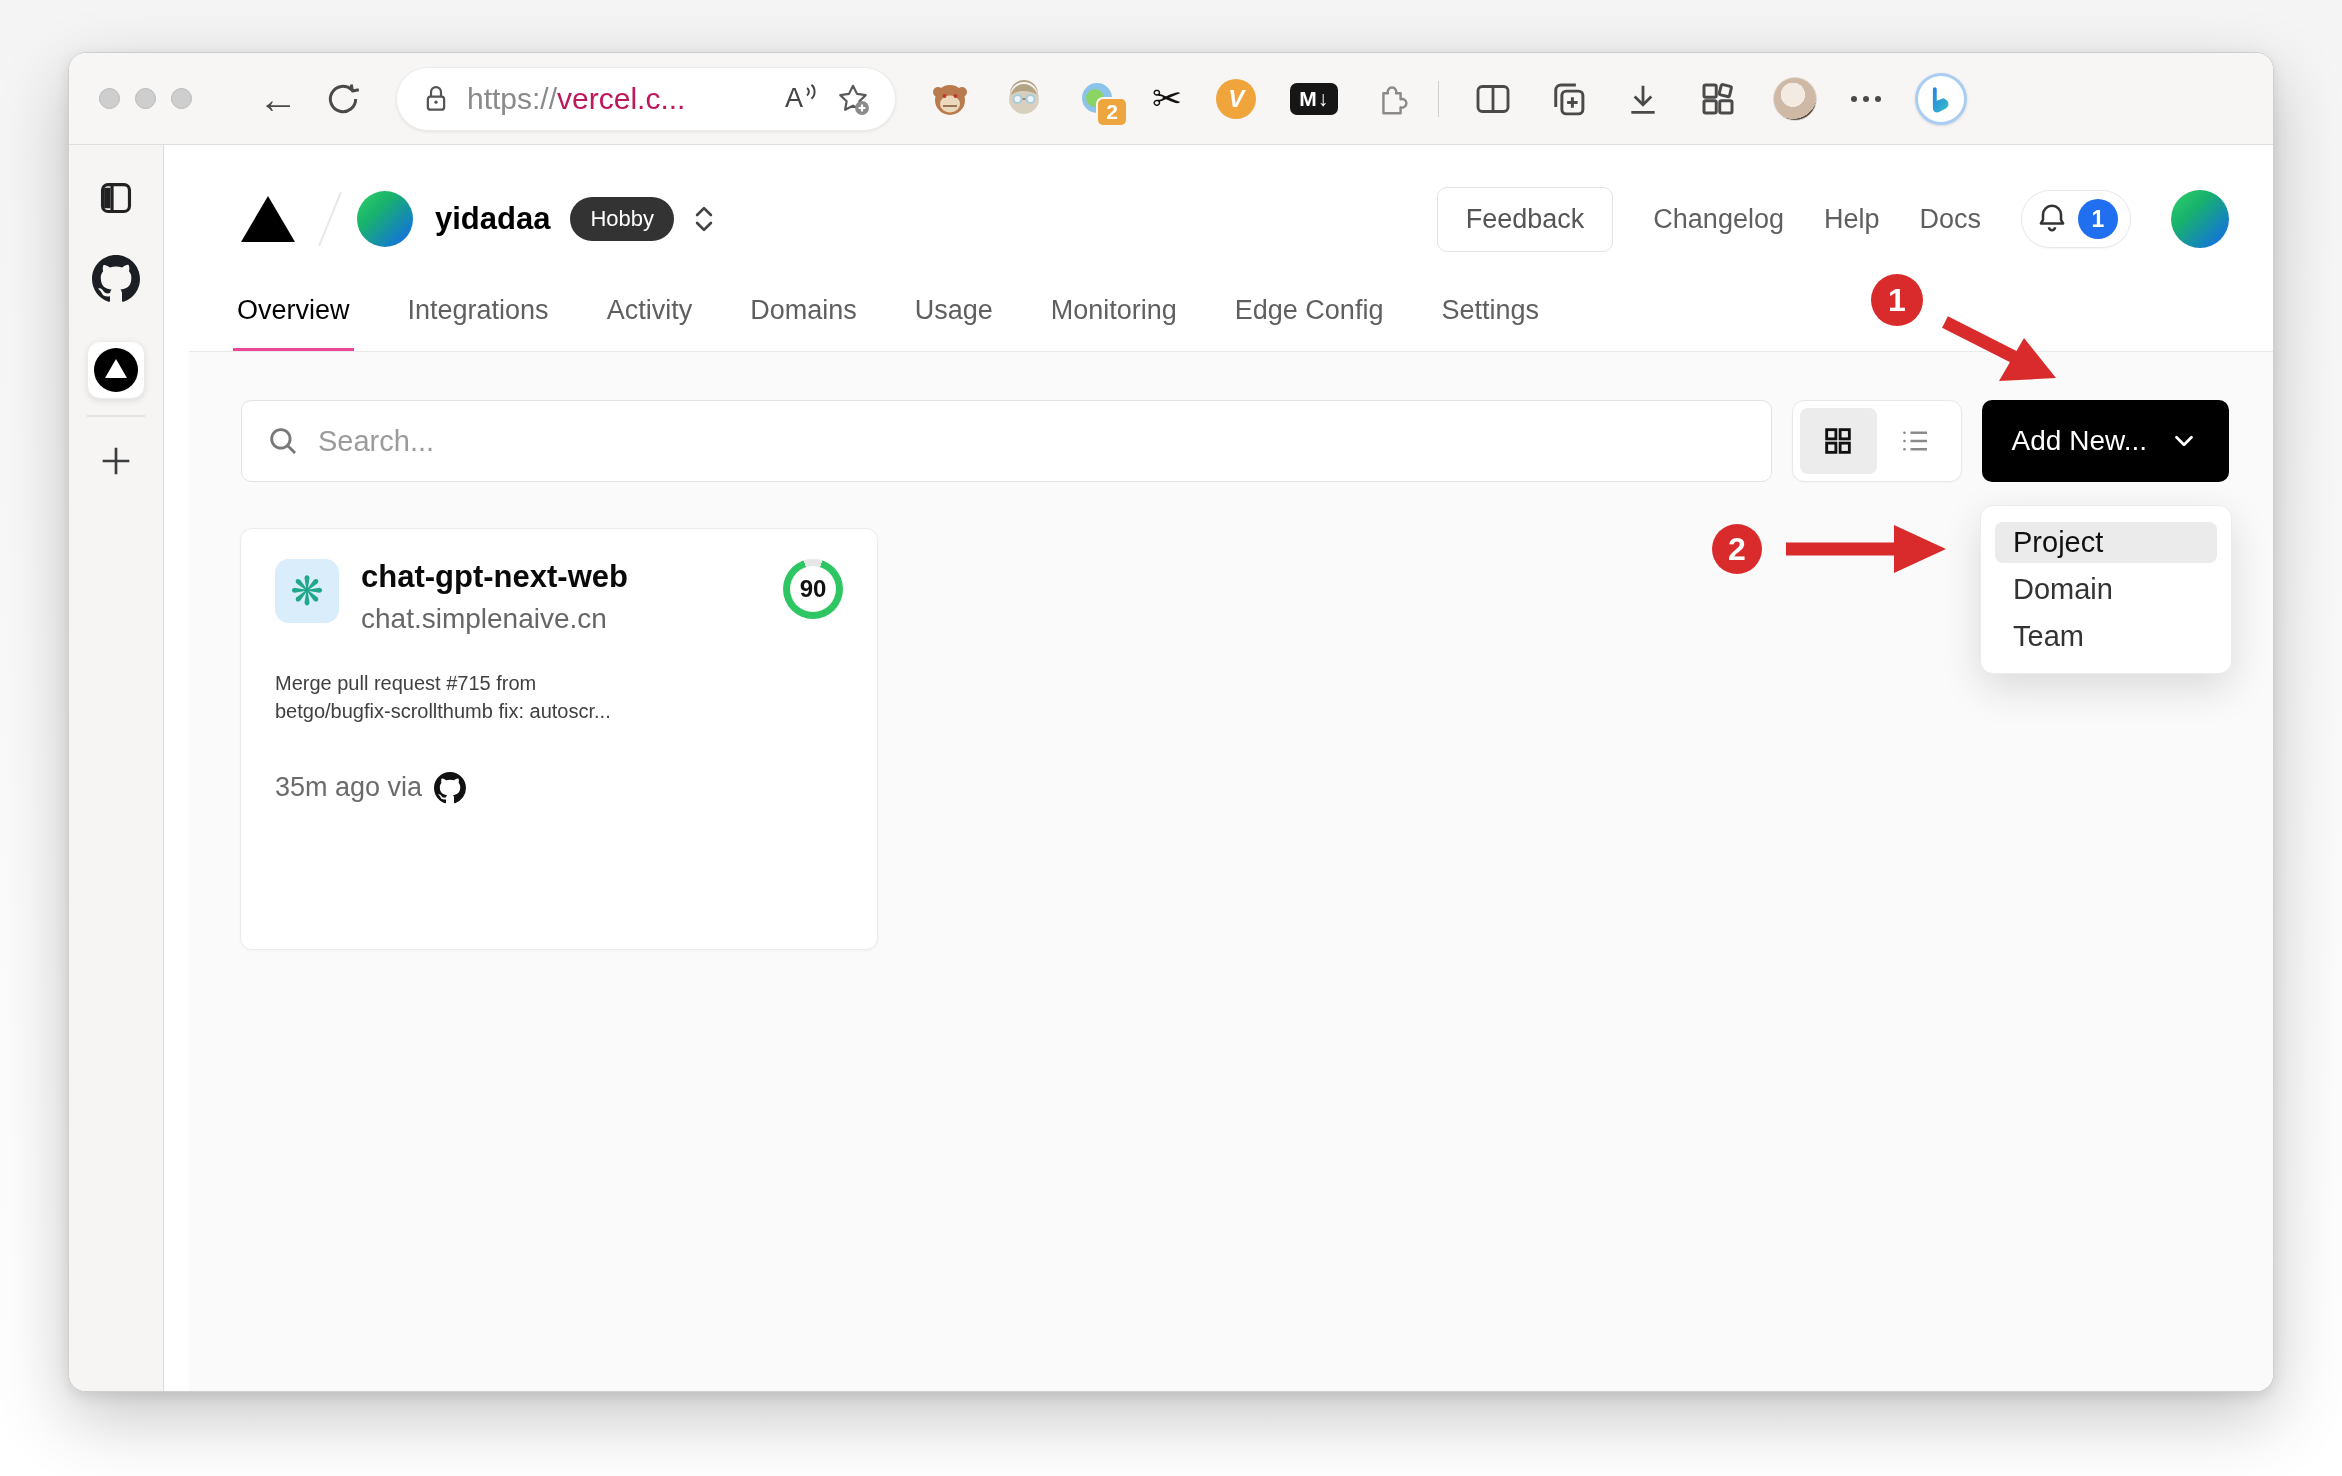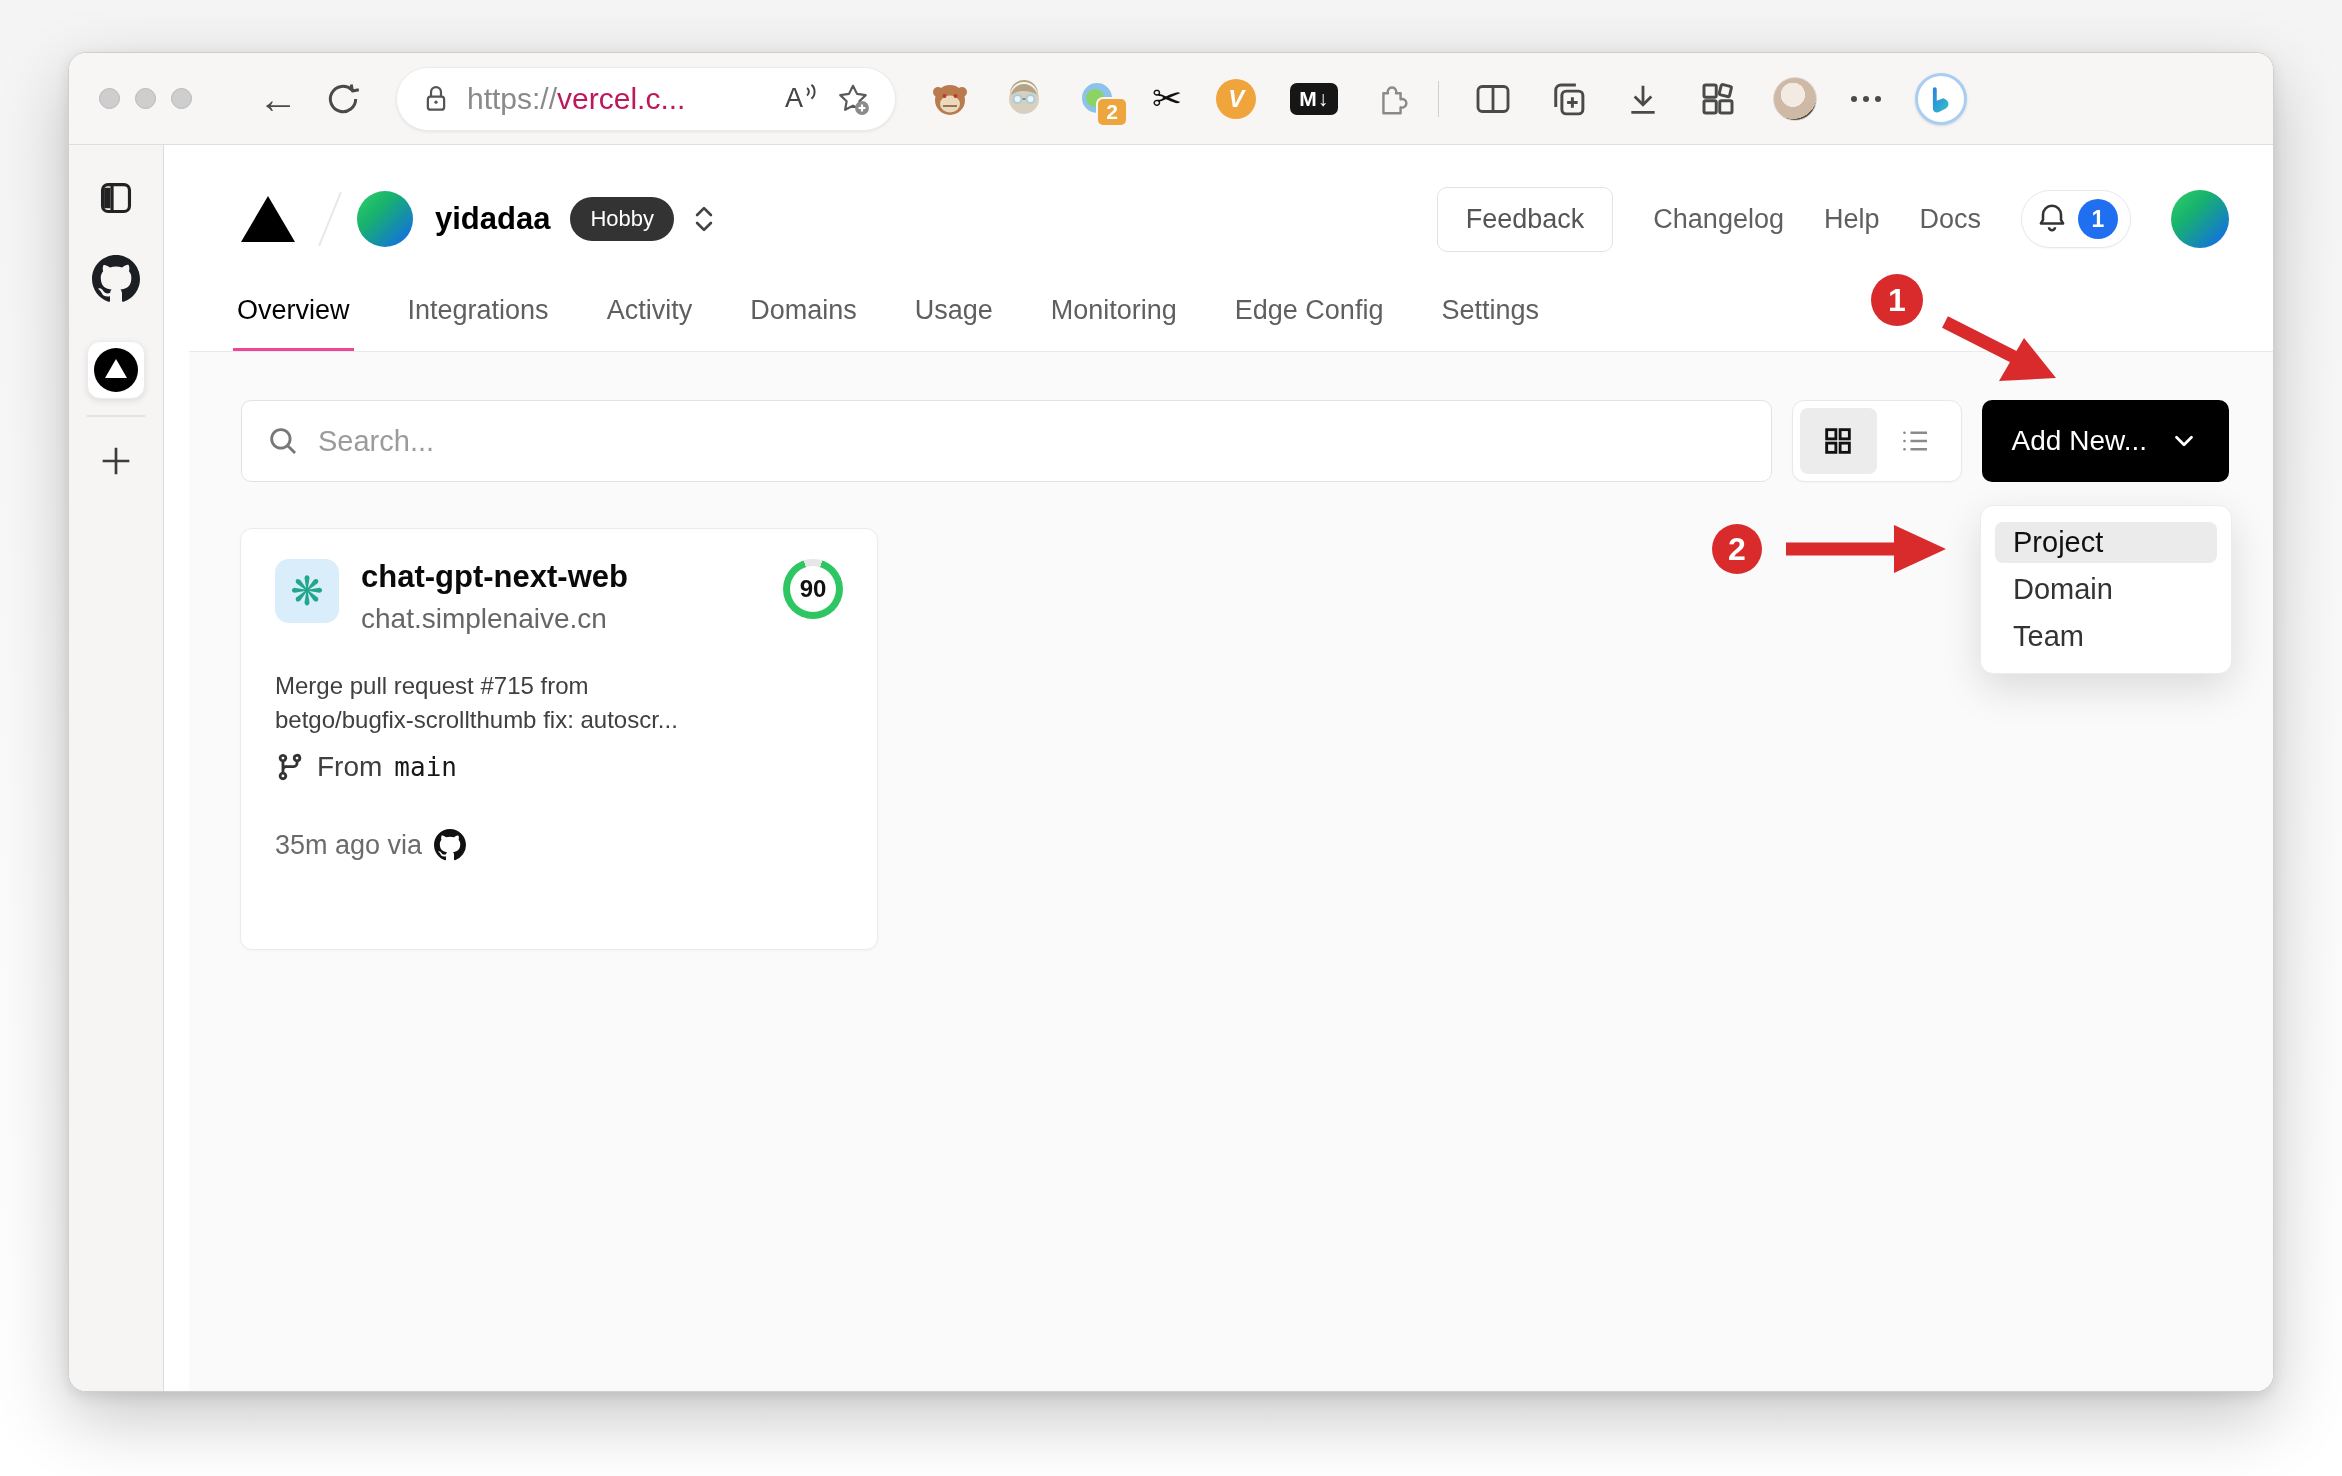"Merge pull request #715 from" .commit { font-size: 24px -> 20px }
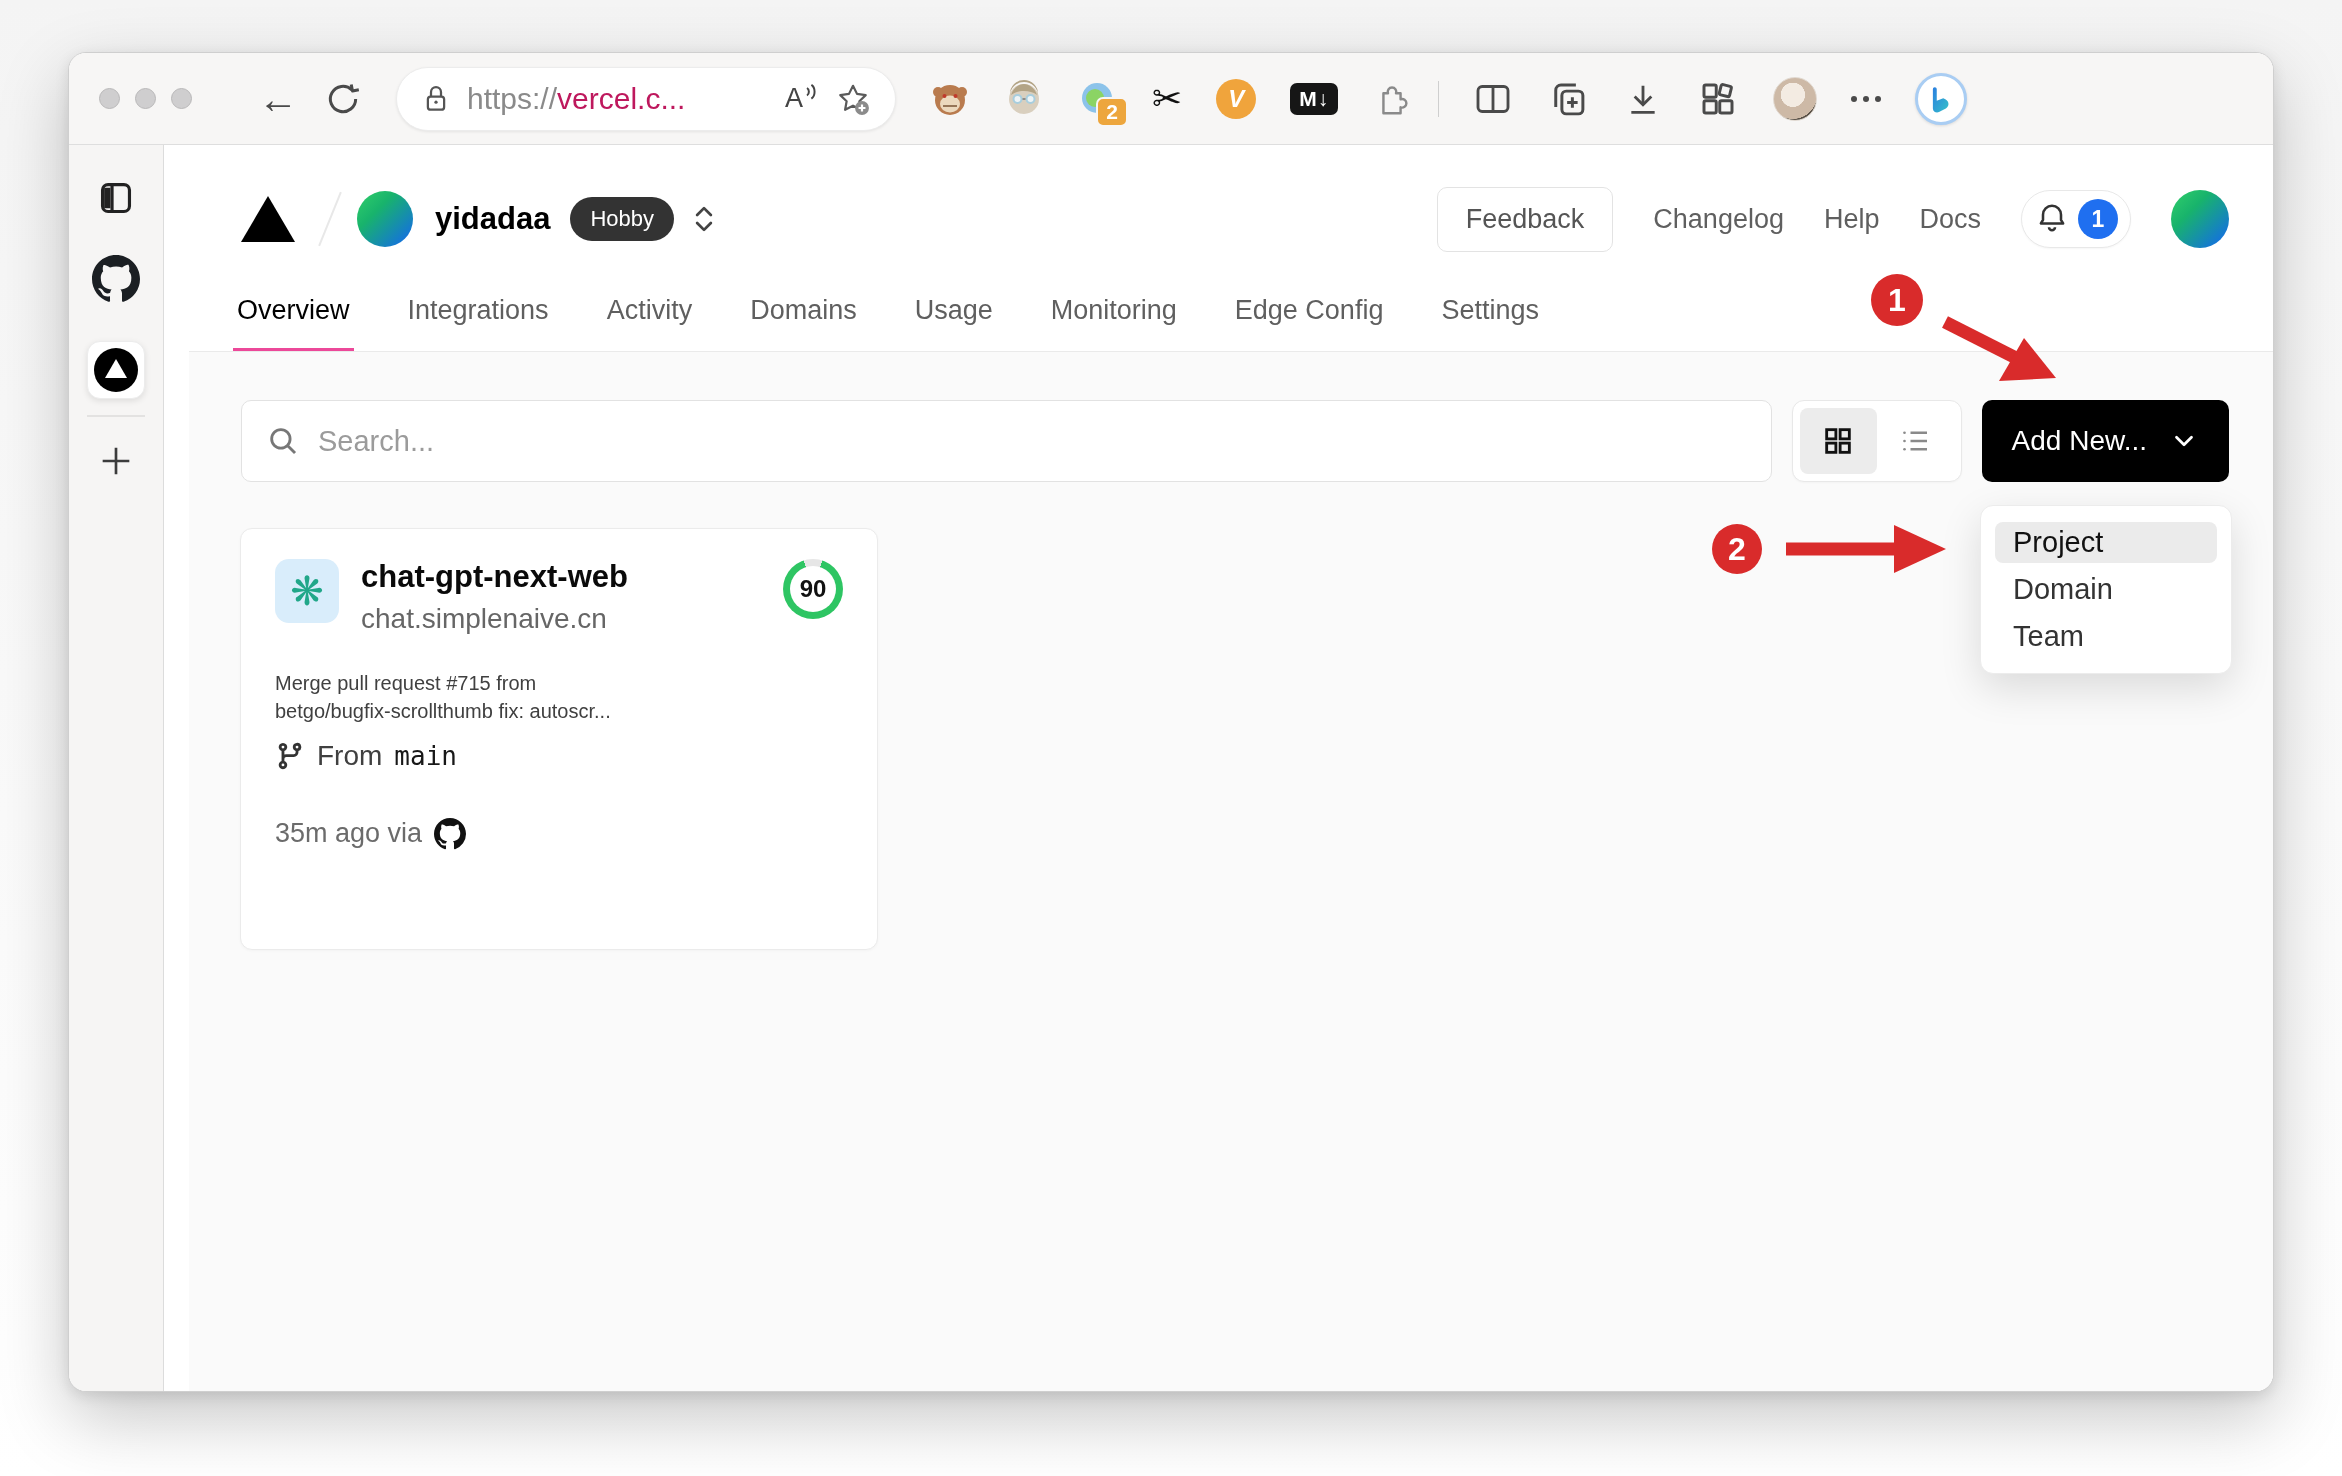"From" div.branchrow { html: <div> <svg> <path></path> </svg> <span>From</span> <span>main</span> </div> -> none }
